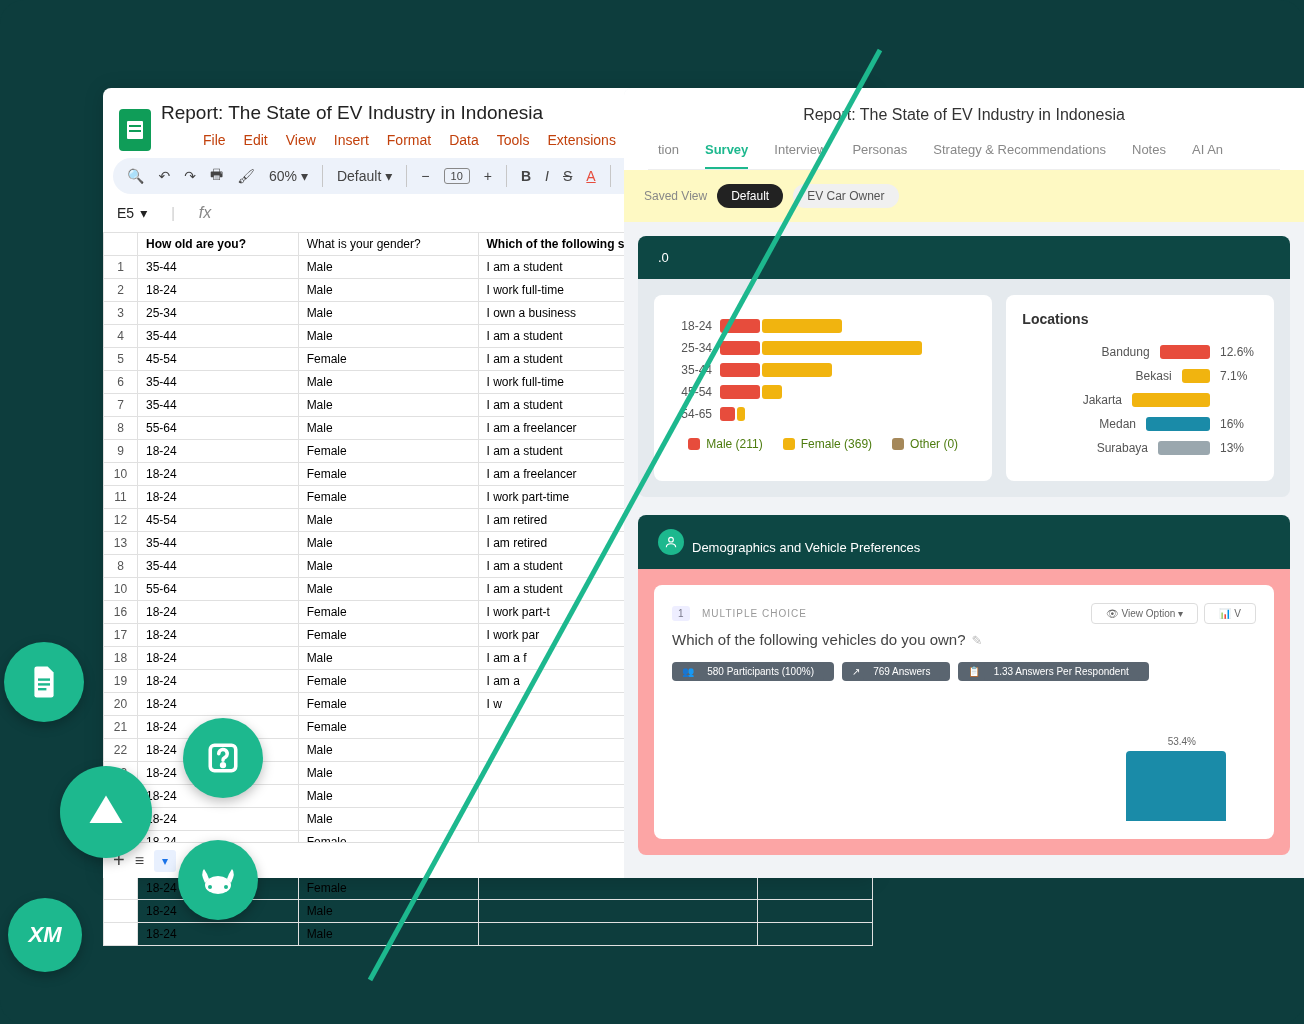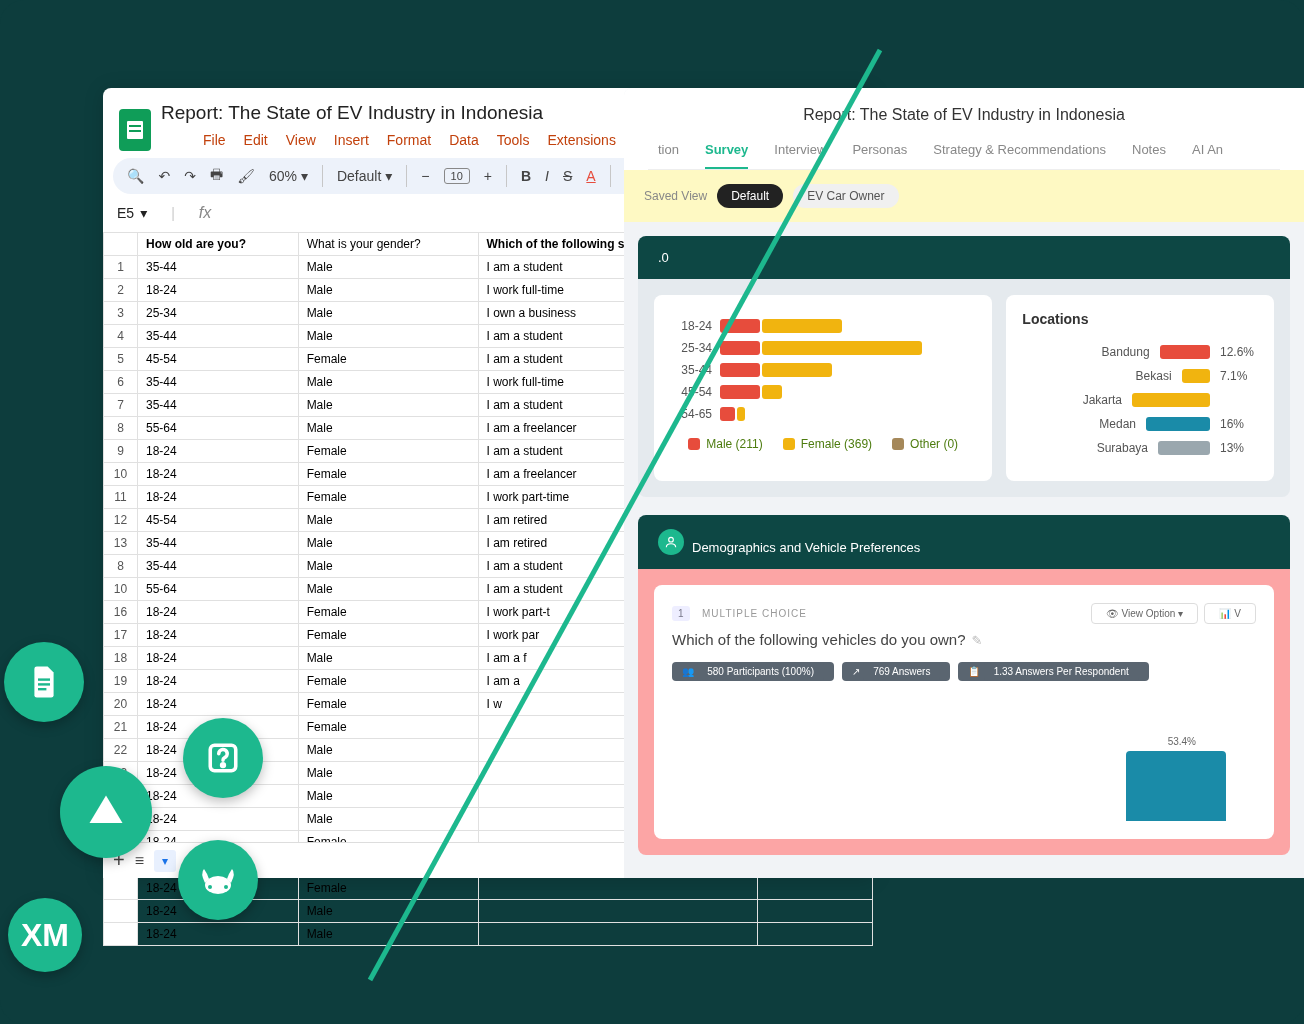"XM" span.txt { font-size: 32px -> 22px; font-style: none -> italic }
